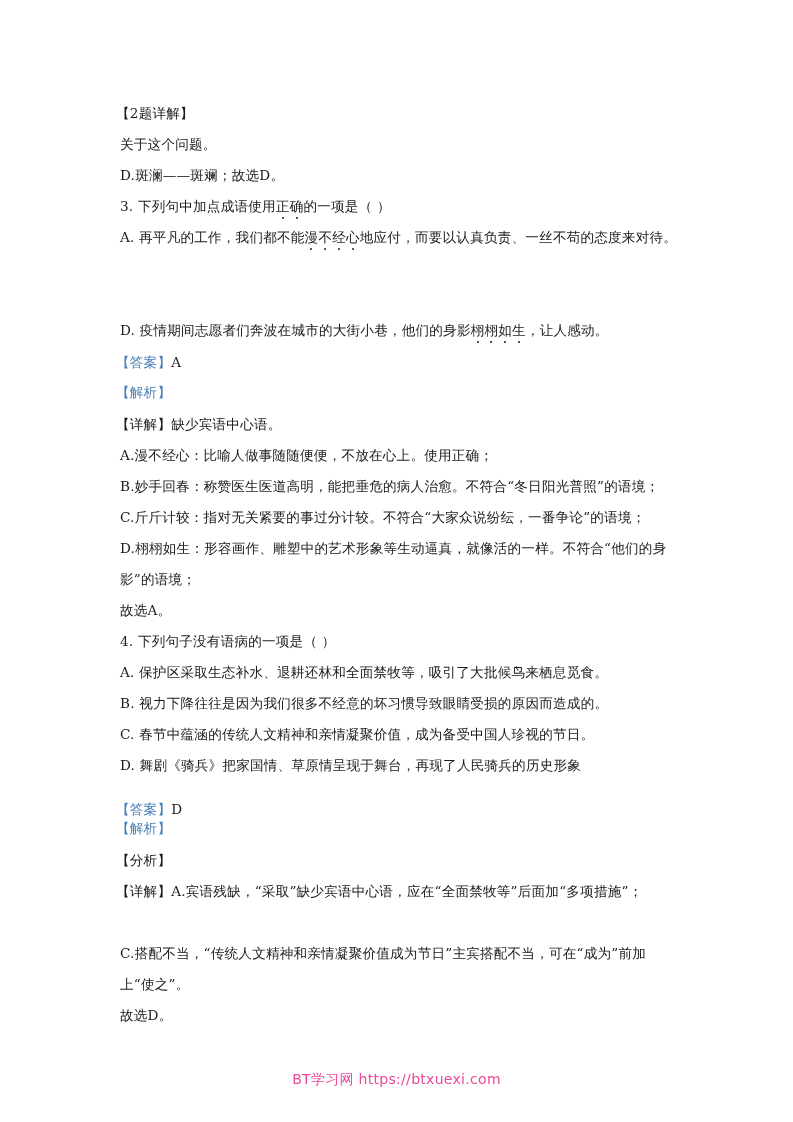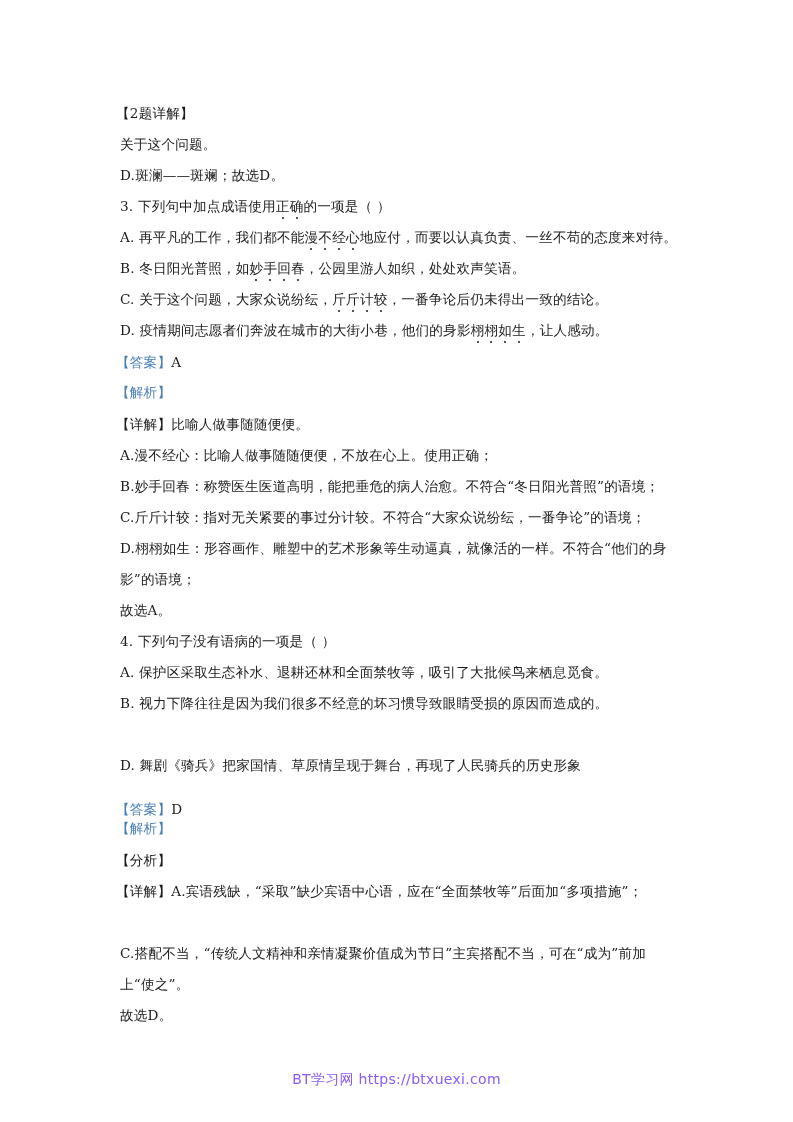"B. 冬日阳光普照，如妙手回春，公园里游人如织，处处欢声笑语。" div.line { html: <div> <span>B. 冬日阳光普照，如</span><span>妙</span><span>手</span><span>回</span><span>春</span><span>，公园里游人如织，处处欢声笑语。</span> </div> -> none }
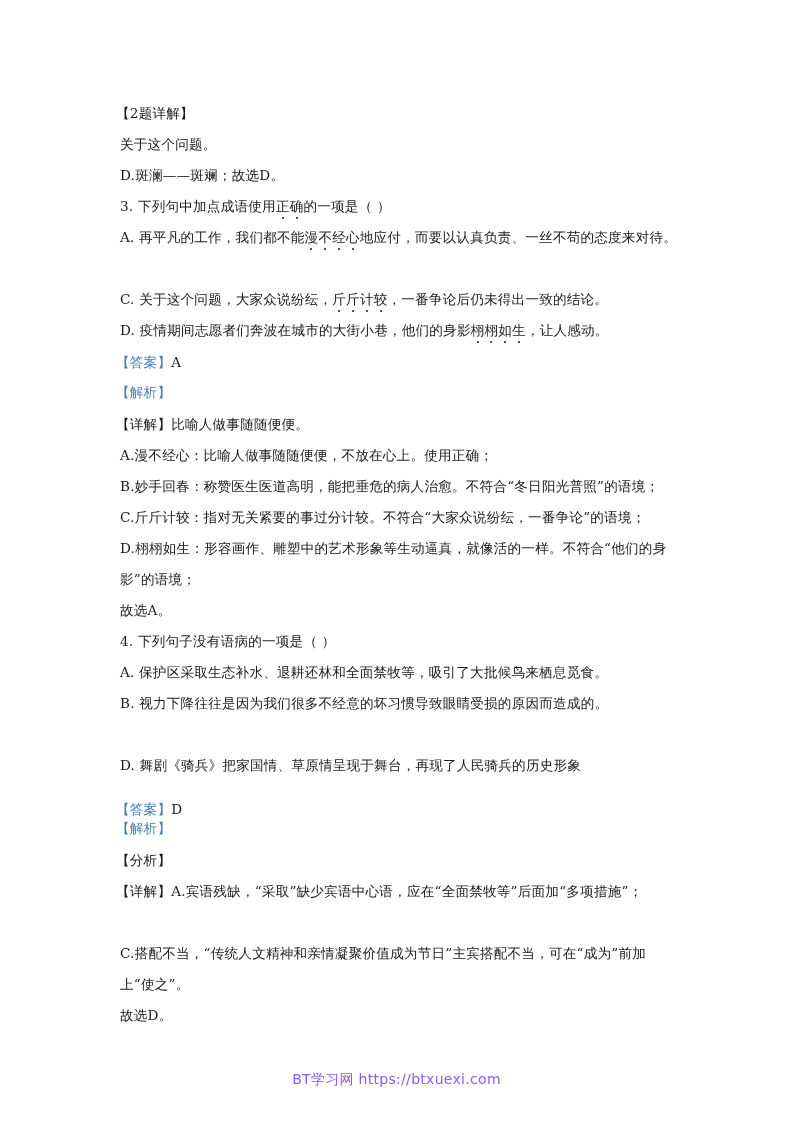"C. 关于这个问题，大家众说纷纭，斤斤计较，一番争论后仍未得出一致的结论。" div.line { html: <div> <span>C. 关于这个问题，大家众说纷纭，</span><span>斤</span><span>斤</span><span>计</span><span>较</span><span>，一番争论后仍未得出一致的结论。</span> </div> -> none }
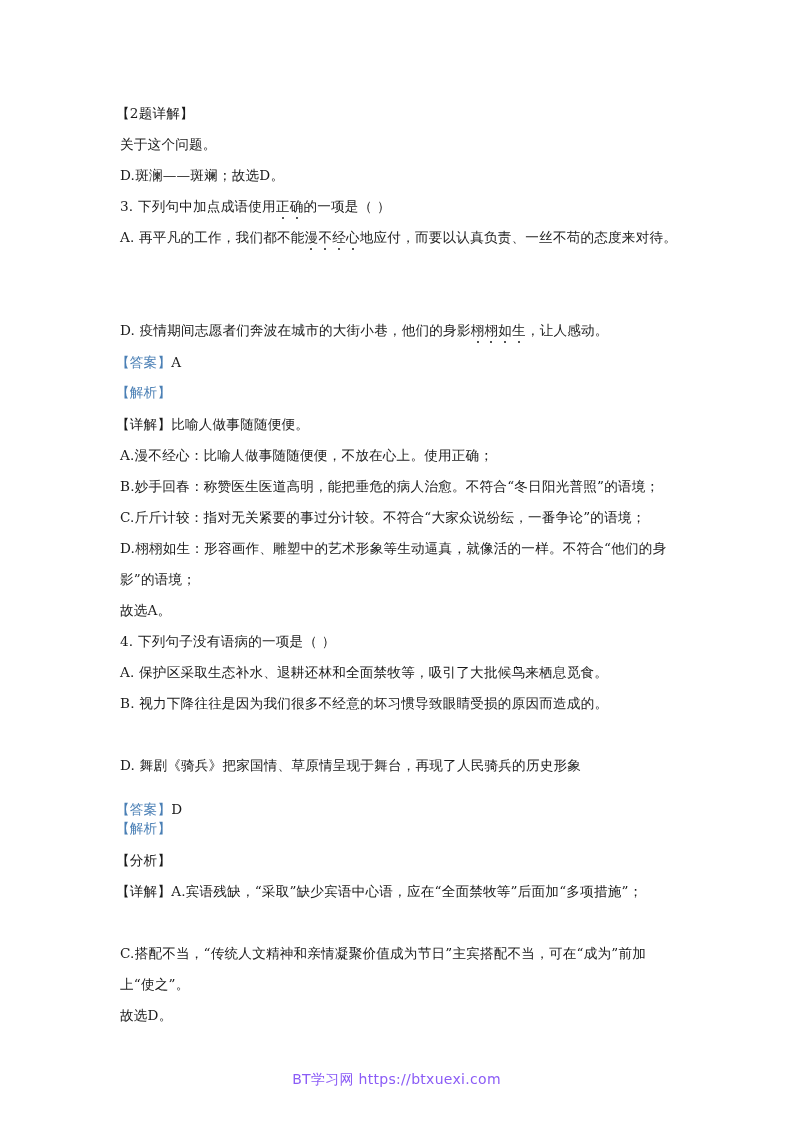"【详解】比喻人做事随随便便。" div.line { text: 比喻人做事随随便便 -> 缺少宾语中心语 }
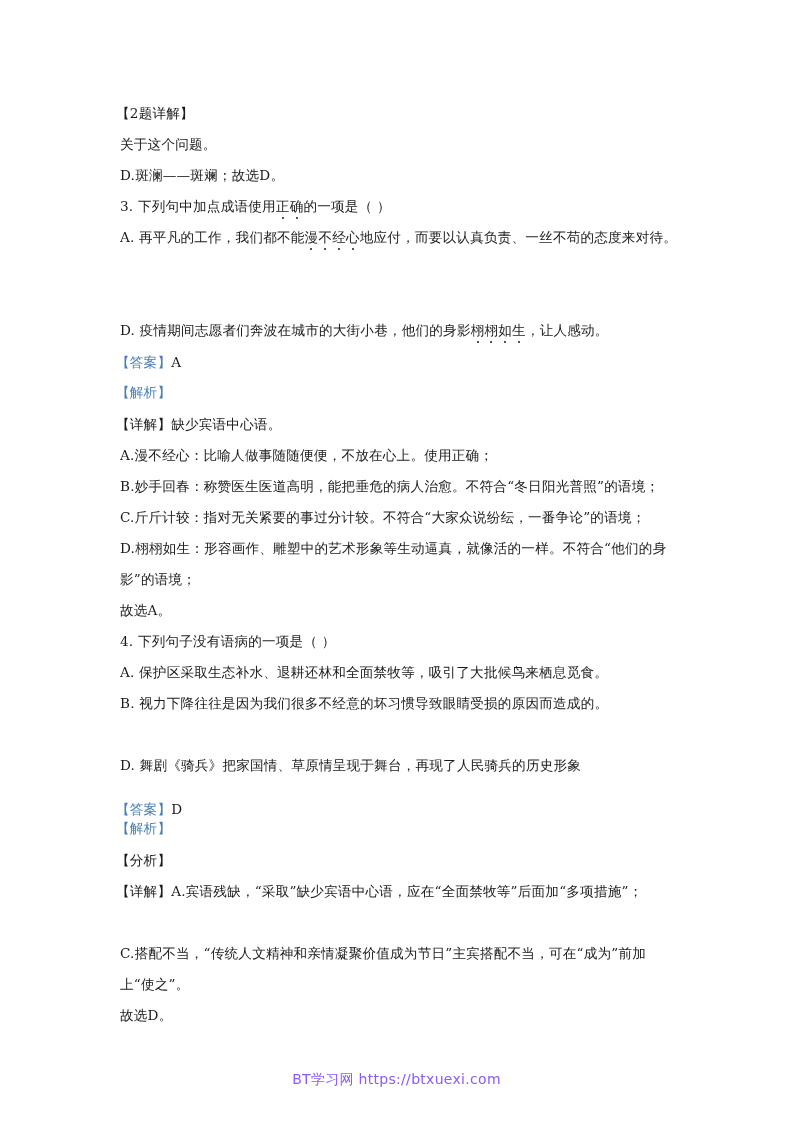"C. 春节中蕴涵的传统人文精神和亲情凝聚价值，成为备受中国人珍视的节日。" div.line { html: none -> <div>C. 春节中蕴涵的传统人文精神和亲情凝聚价值，成为备受中国人珍视的节日。</div> }
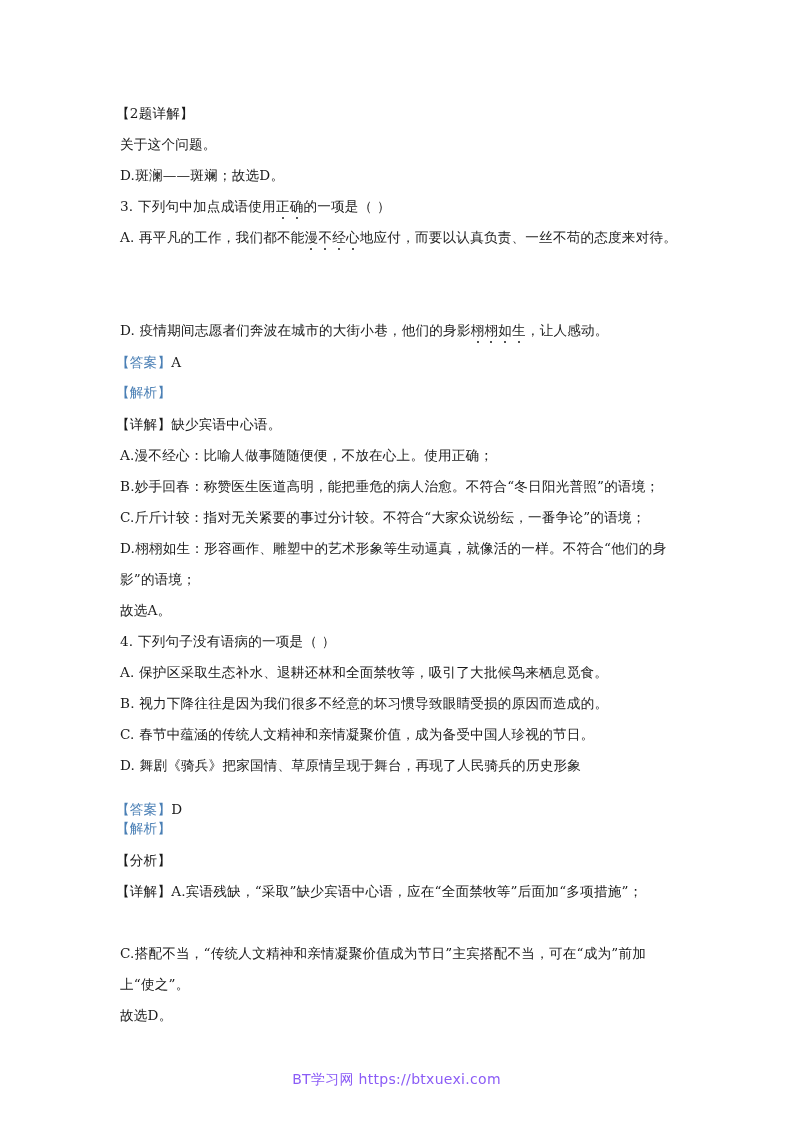"BT学习网 https://btxuexi.com" .footer { color: #8b5cf6 -> #ec4899 }
